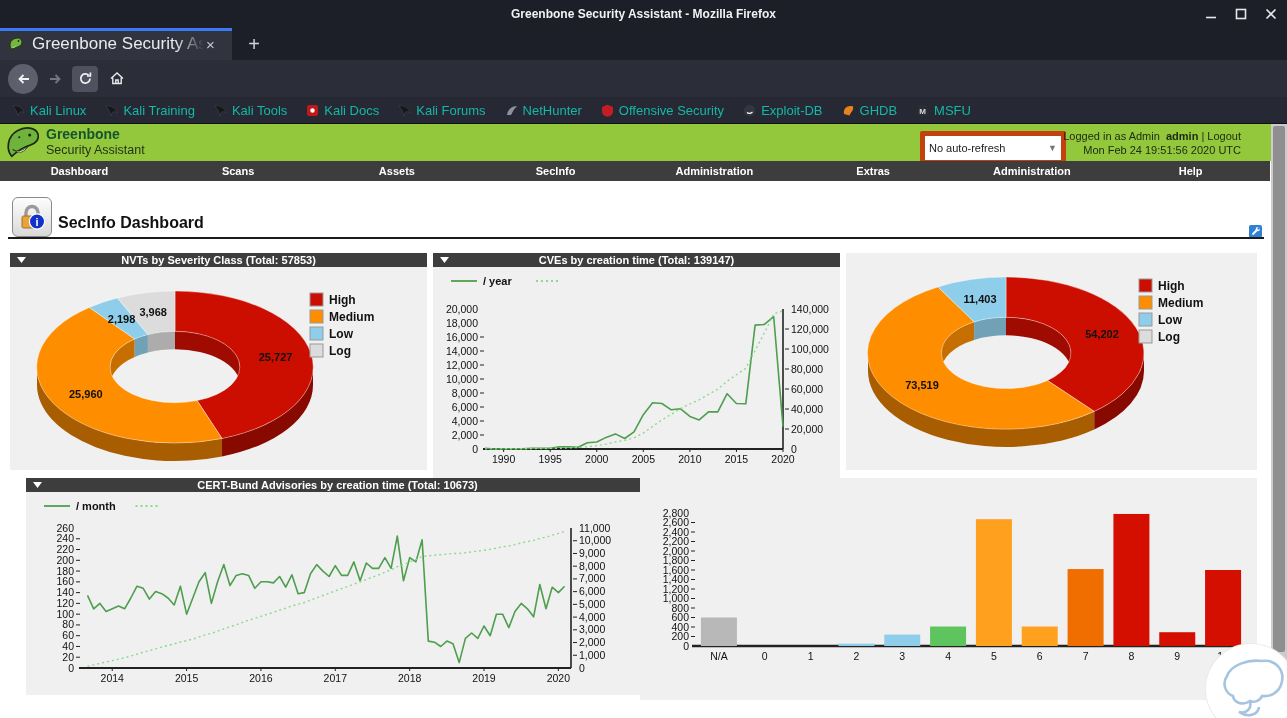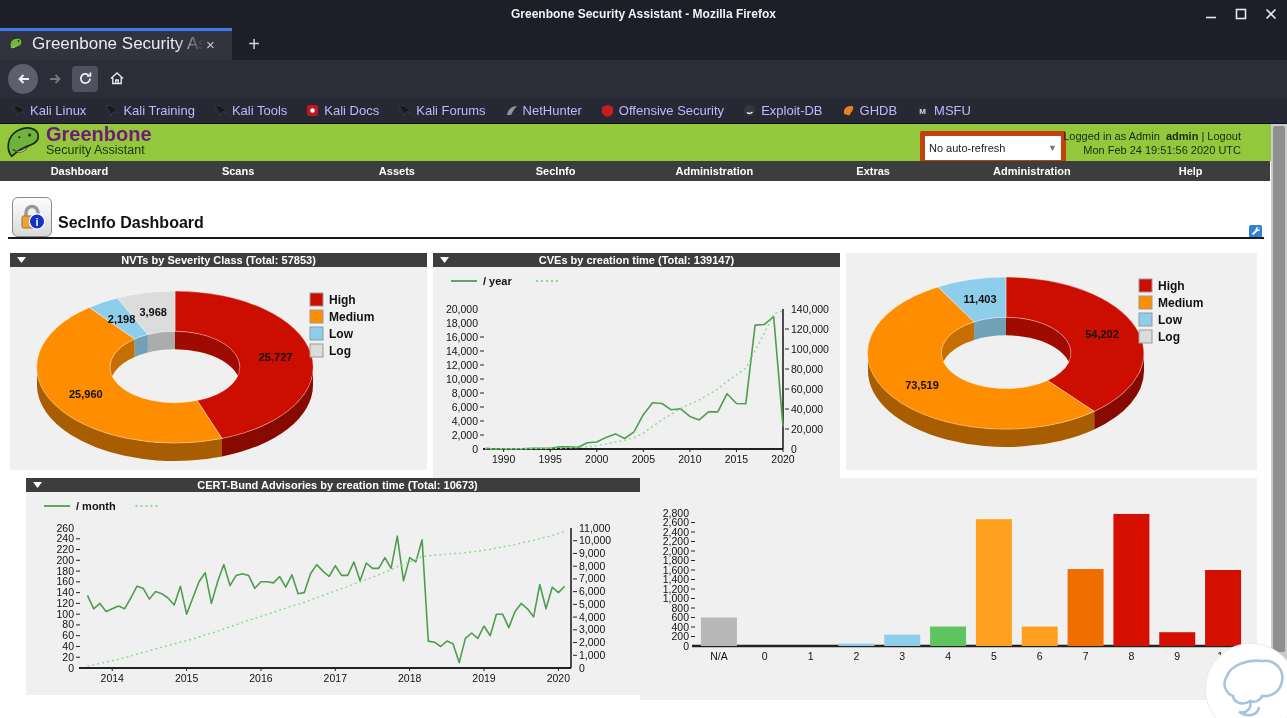"Kali Linux" .bm { color: #c4b5fd -> #14b8a6 }
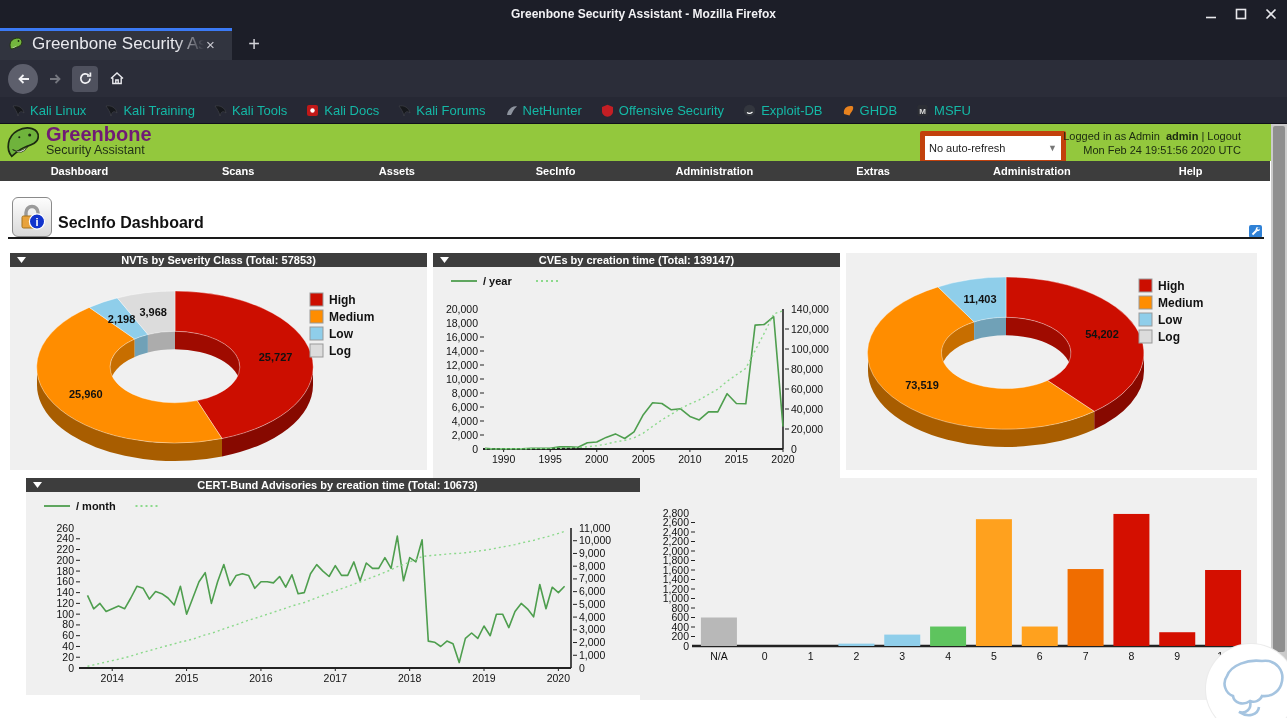"Greenbone" #brand-title { color: #701a75 -> #14532d; font-size: 20px -> 14px }
